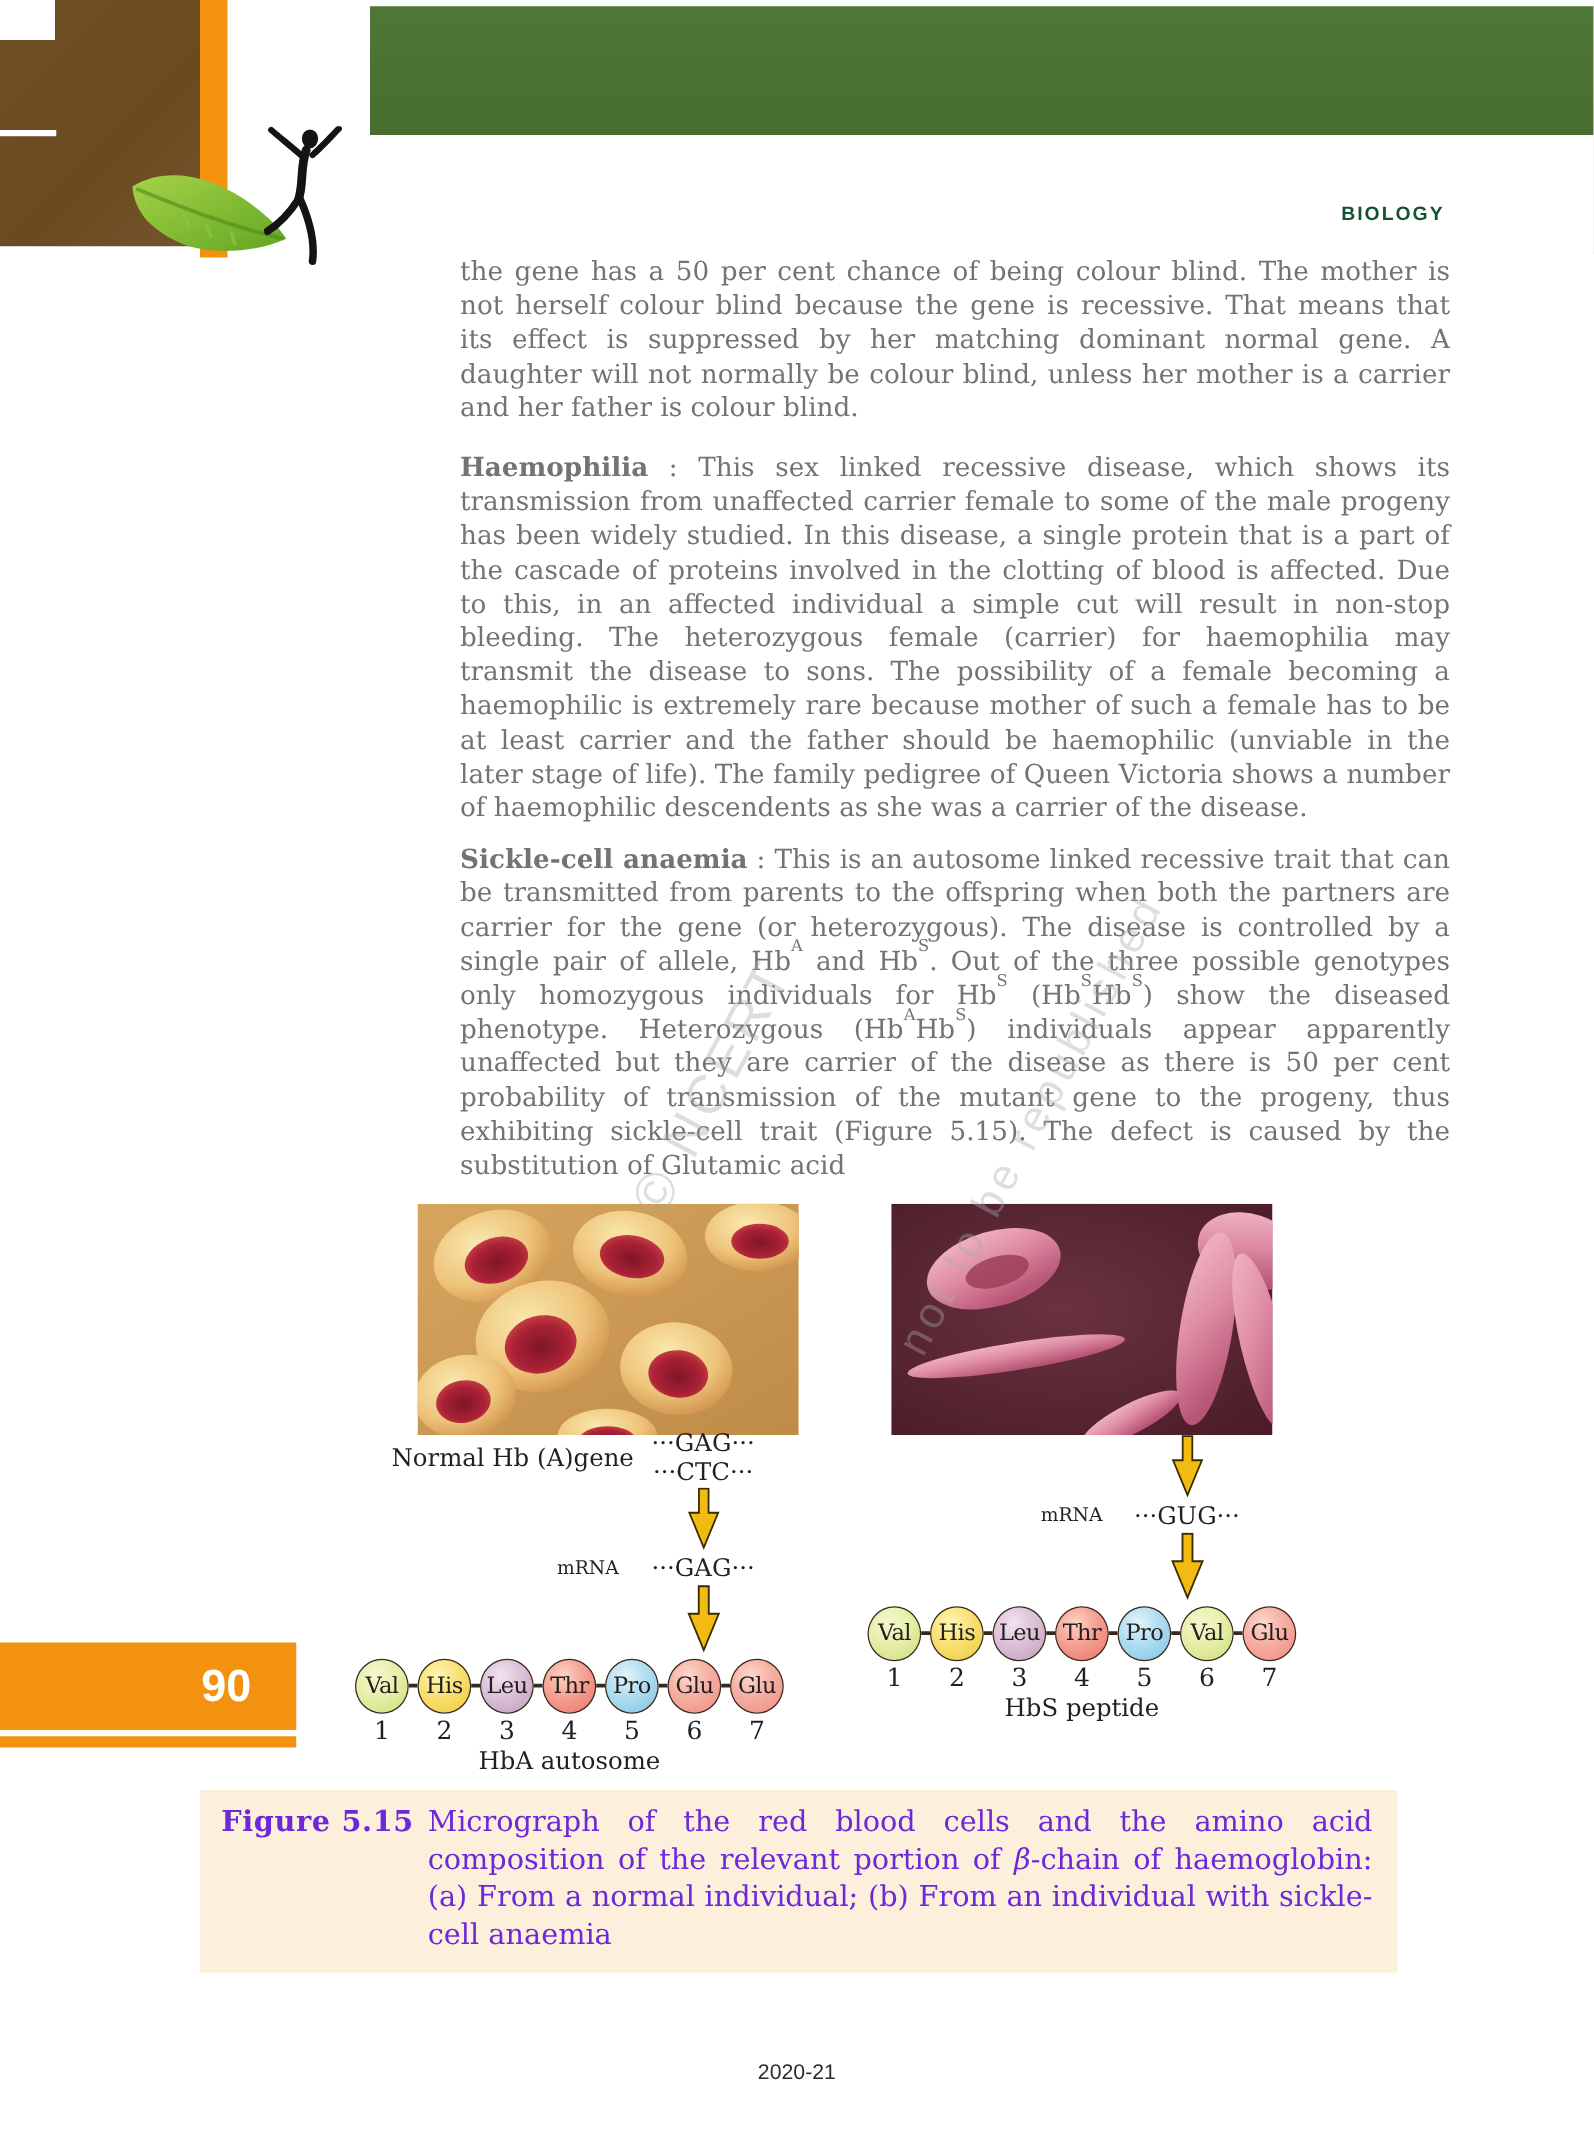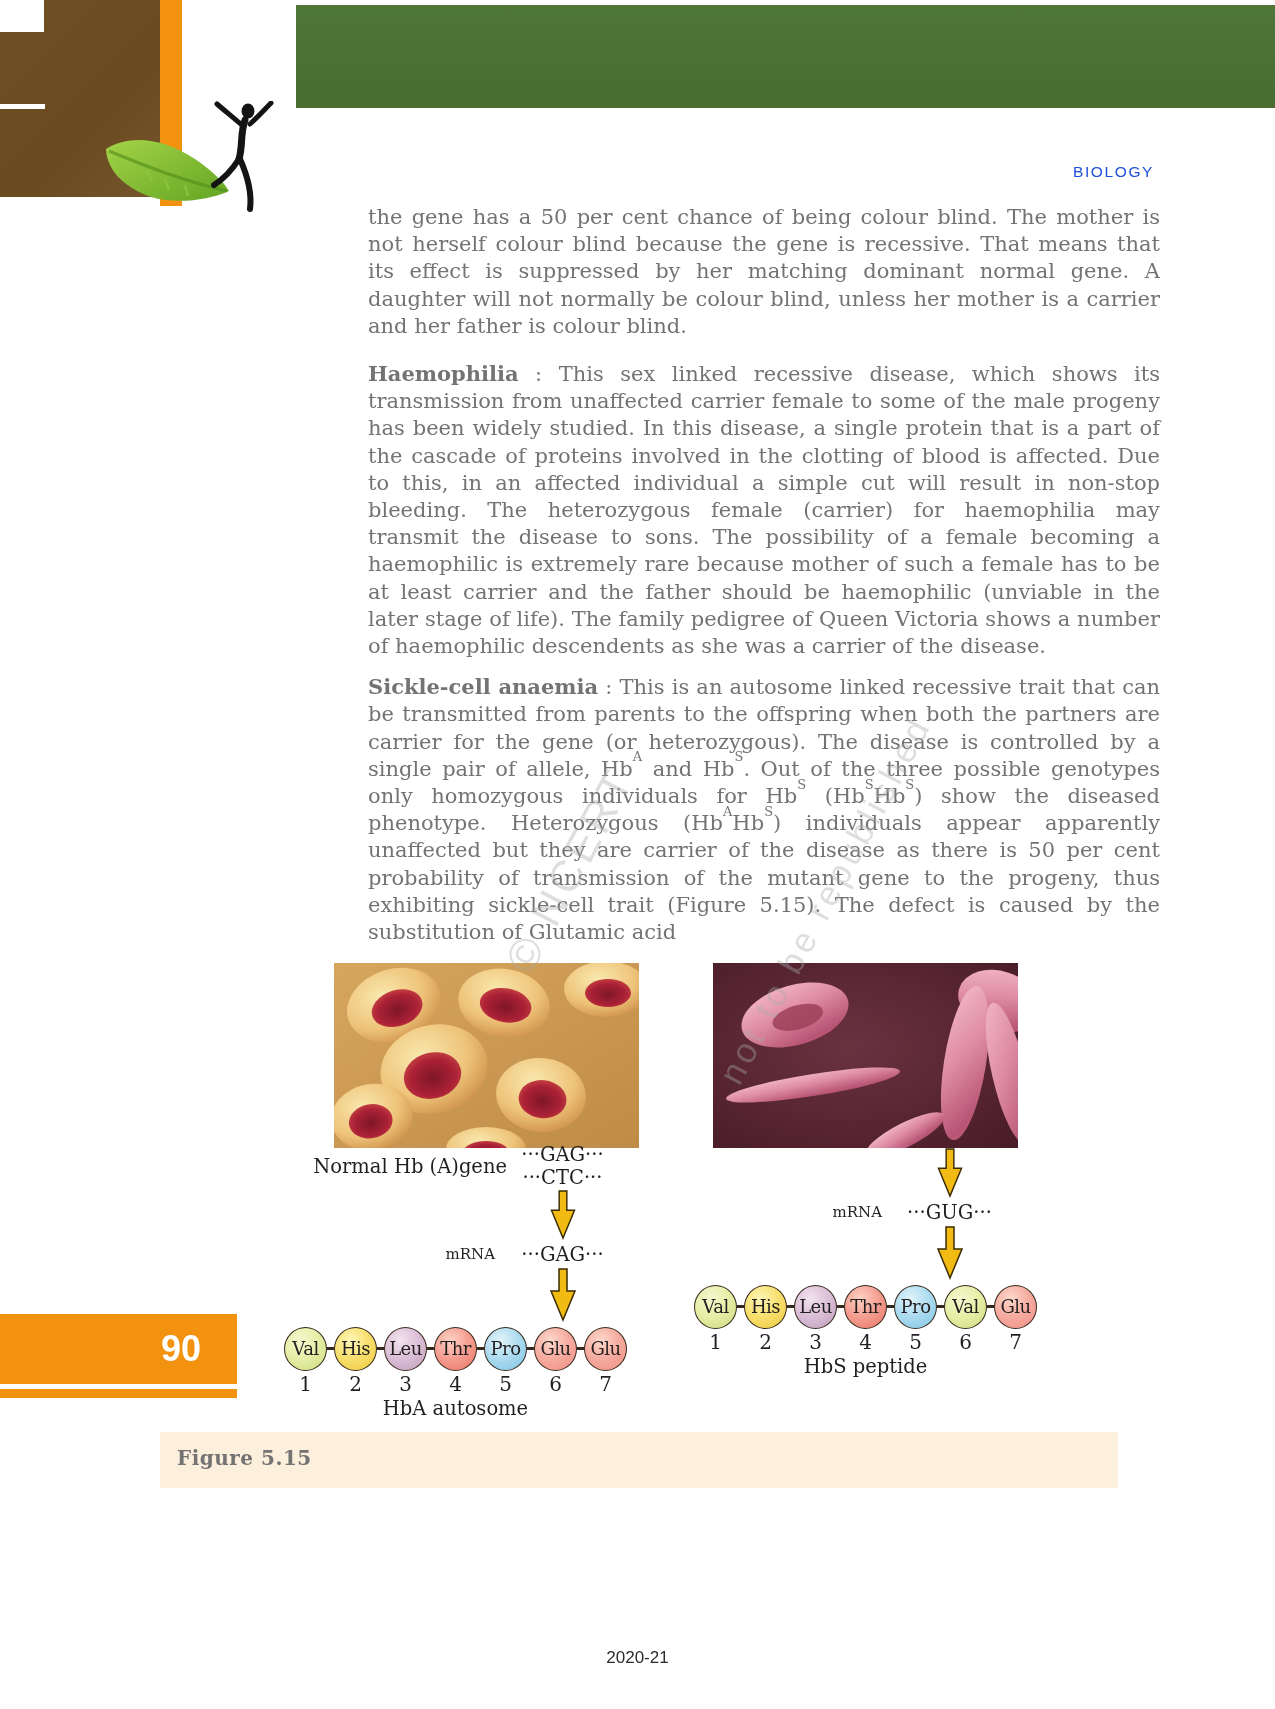"BIOLOGY" .running-head { color: #1d4ed8 -> #14532d; font-weight: 400 -> 700 }
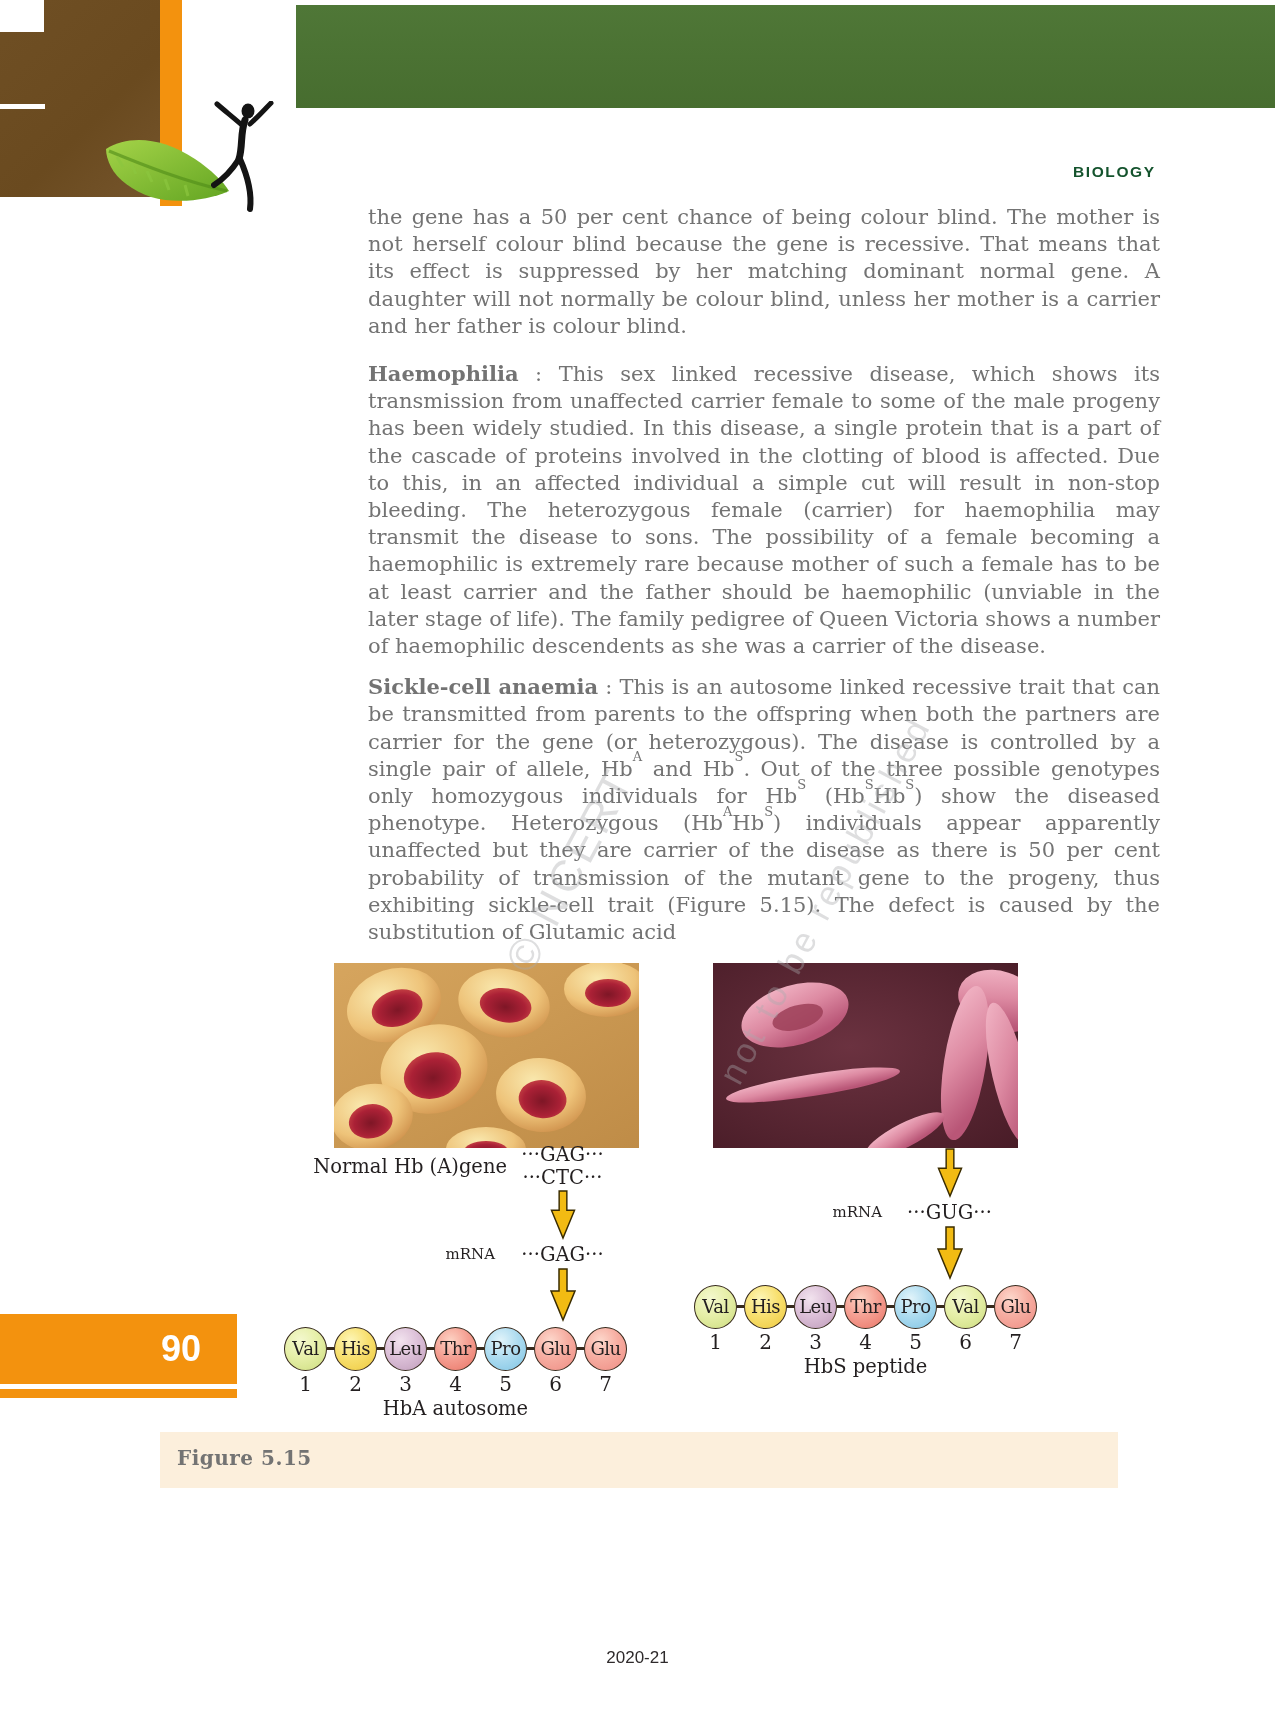"Figure 5.15" .caption { color: #737373 -> #6d28d9; font-size: 20px -> 23px }
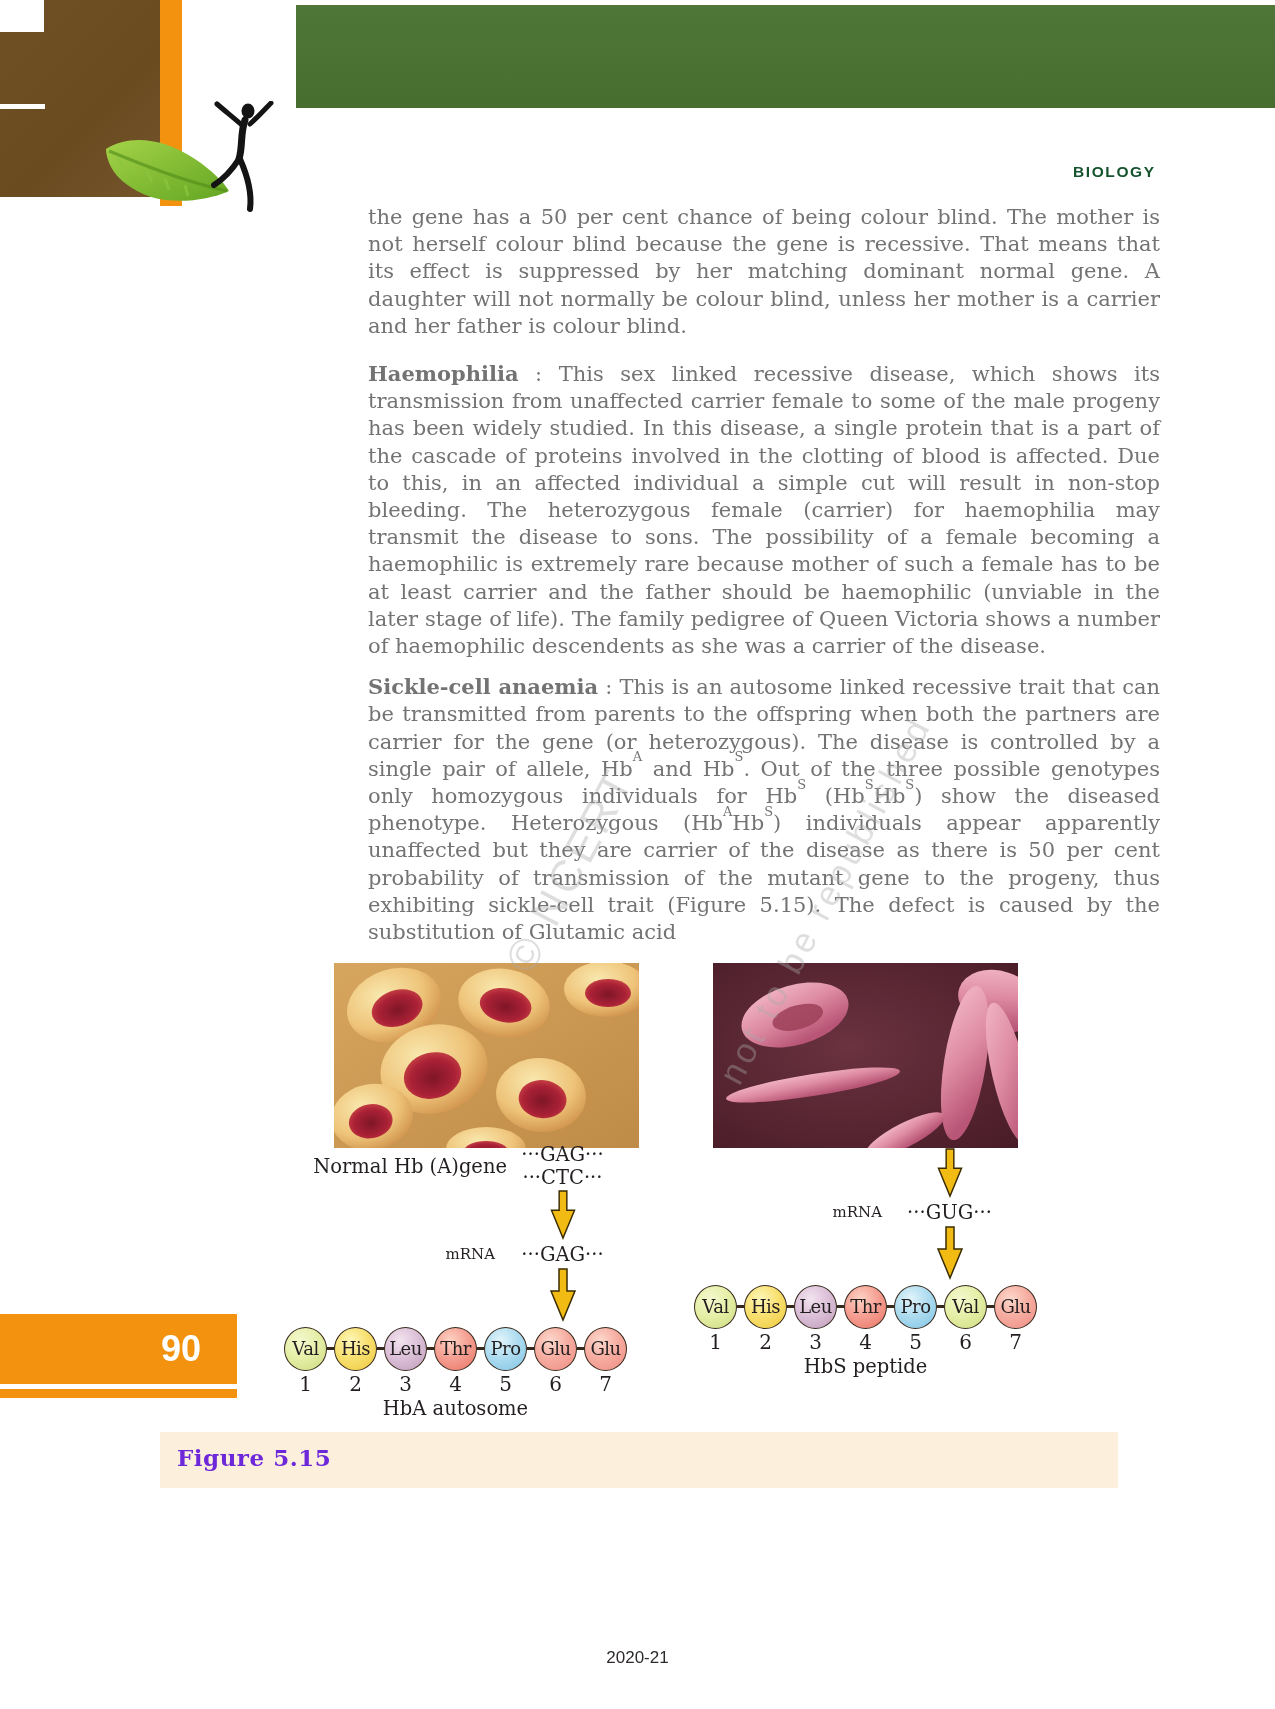"Micrograph of the red blood" div.cap-text { html: none -> <div><span>Micrograph of the red blood cells and the amino acid composition of the relevant portion of </span><i>β</i><span>-chain of haemoglobin: (a) From a normal individual; (b) From an individual with sickle-cell anaemia</span></div> }
